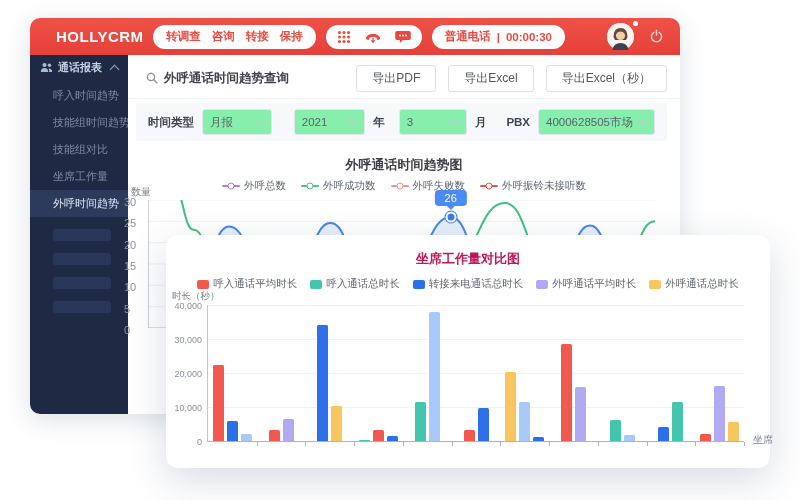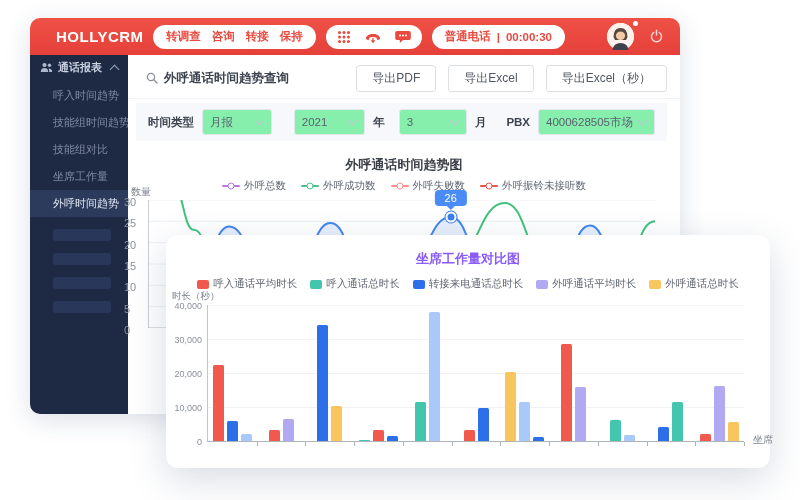"坐席工作量对比图" .card-title { color: #8b5cf6 -> #be185d }
